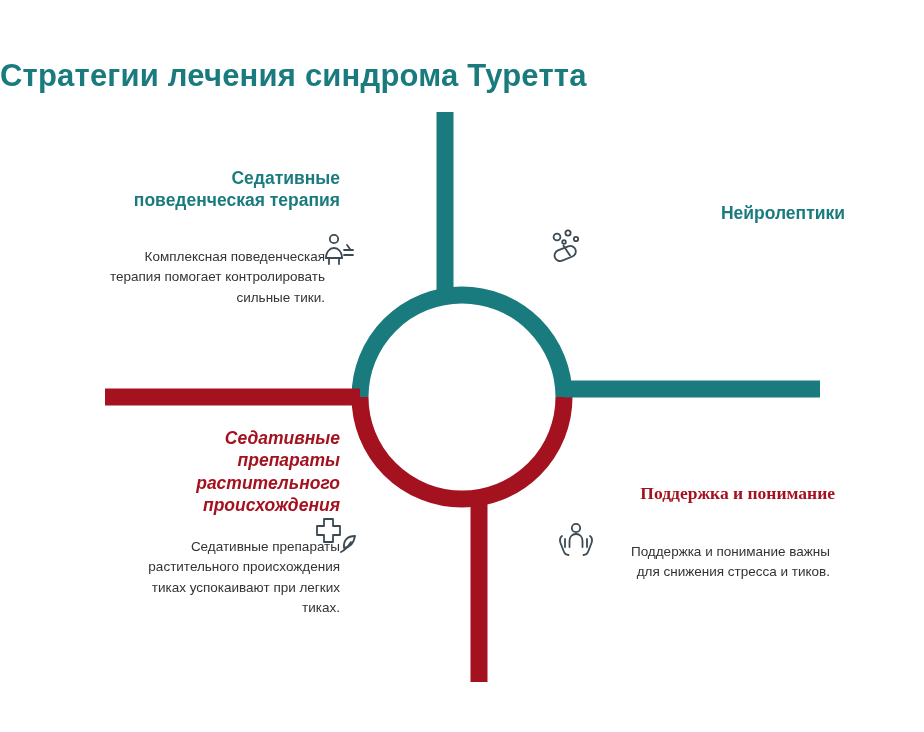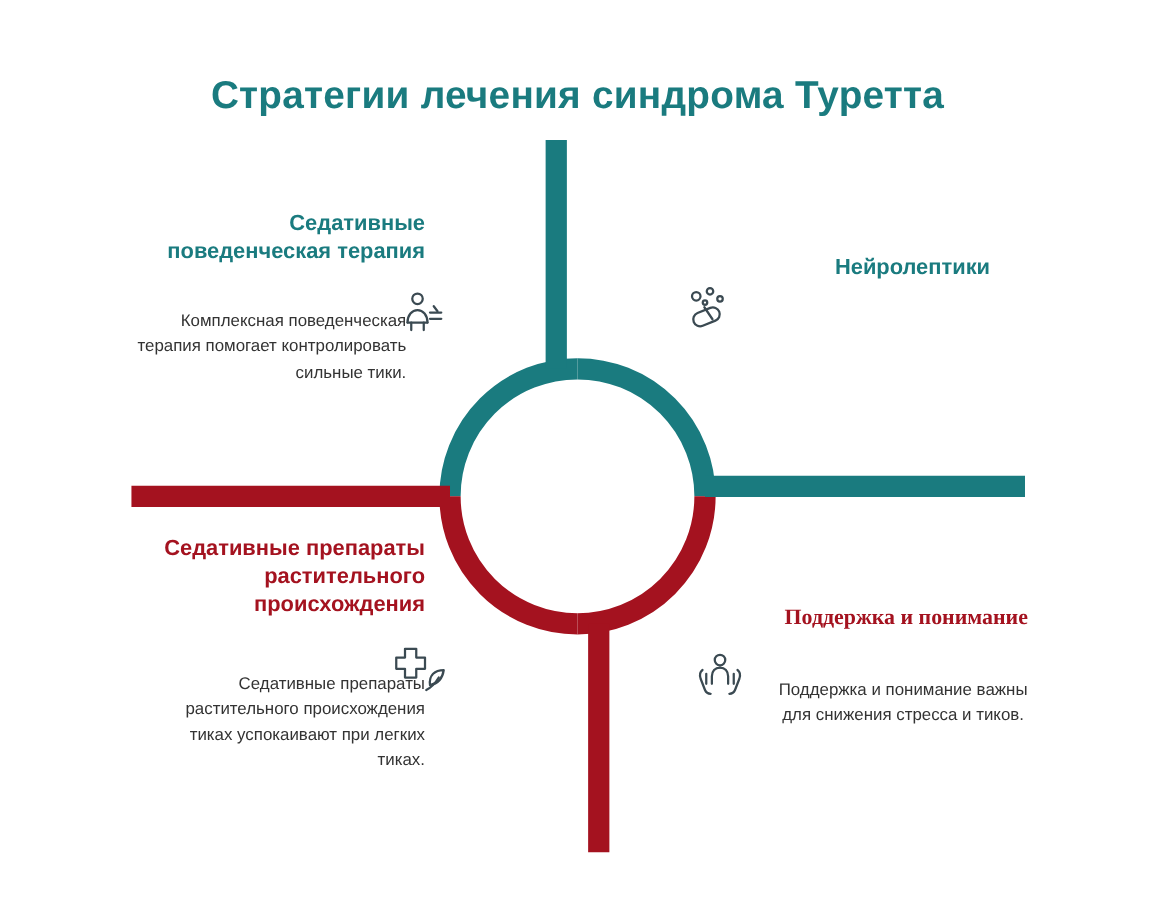"Стратегии лечения синдрома Туретта" #title { text-align: center -> none }
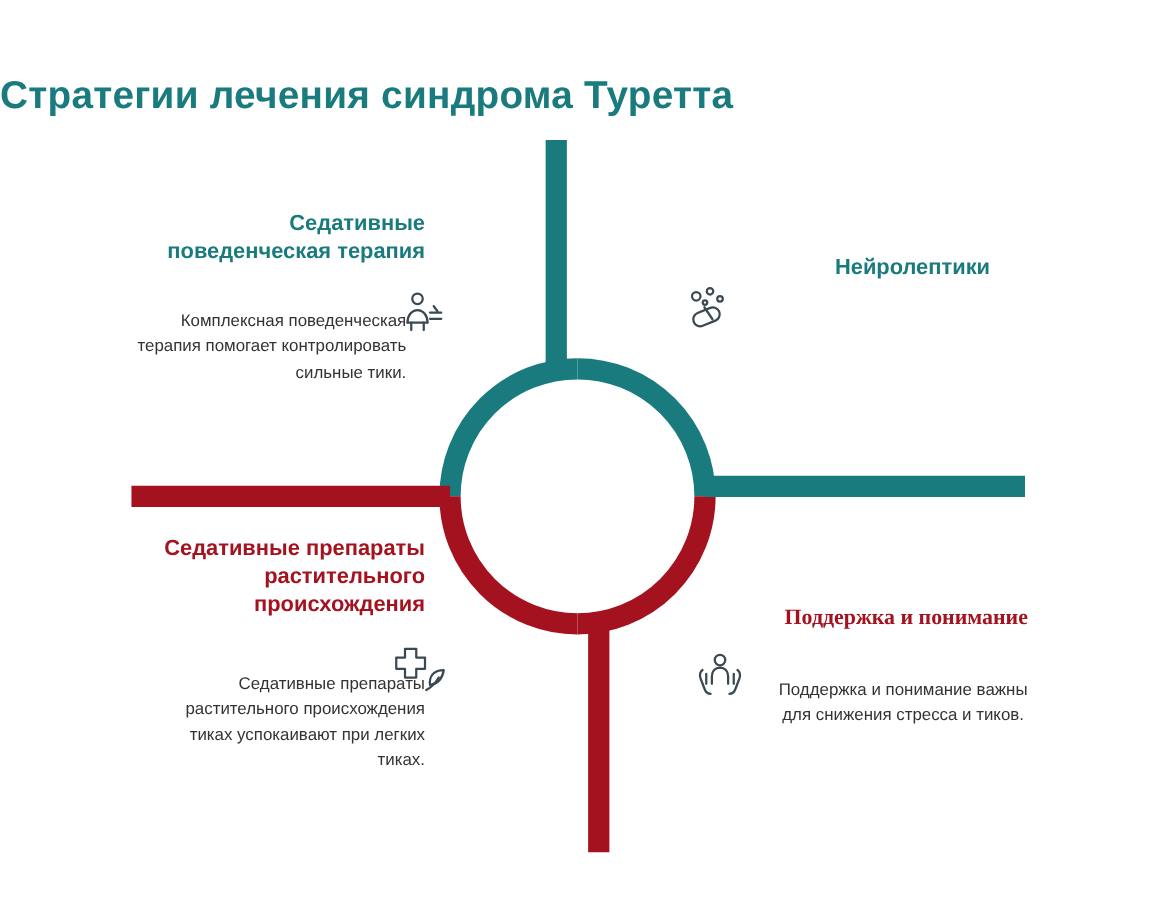"Нейролептики" .left-align { text-align: center -> right }
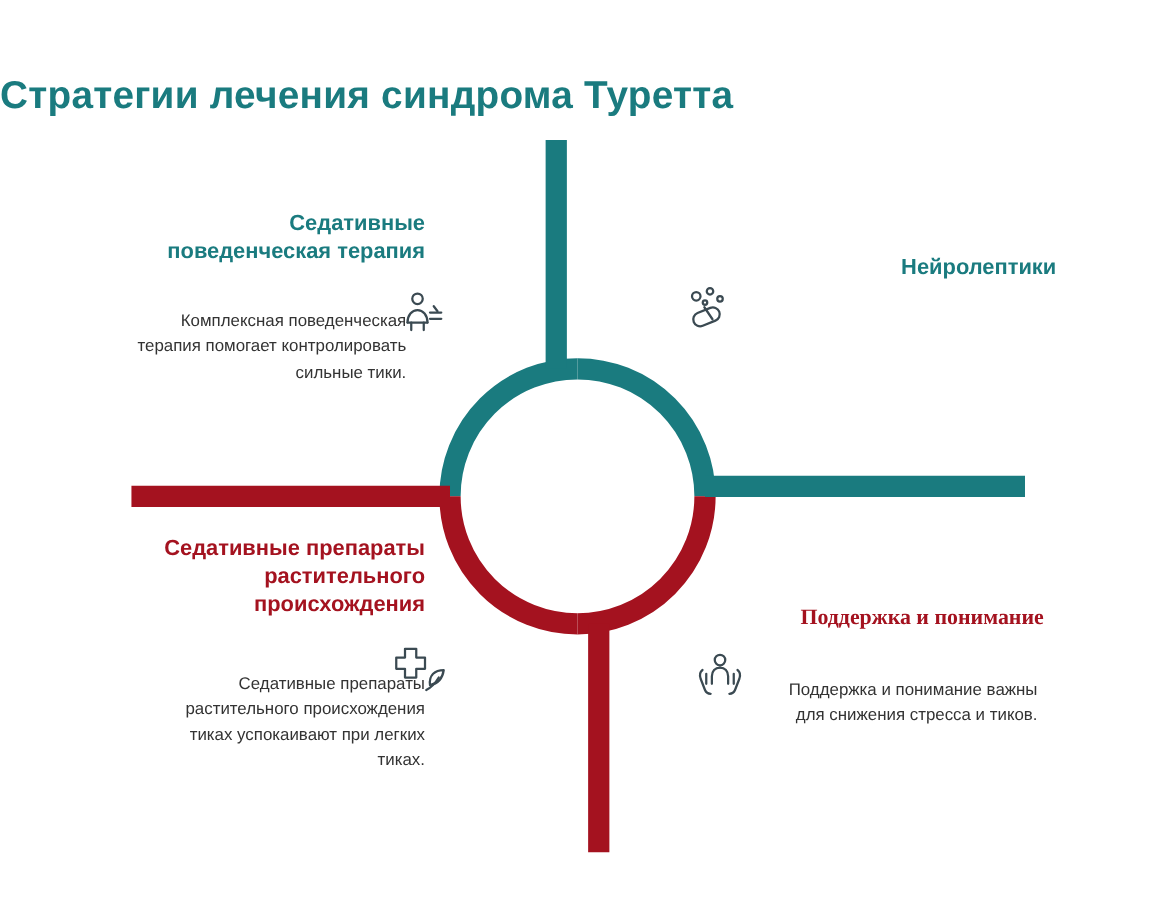"Седативные препараты растительного происхождения" #h-sed { font-style: none -> italic }
